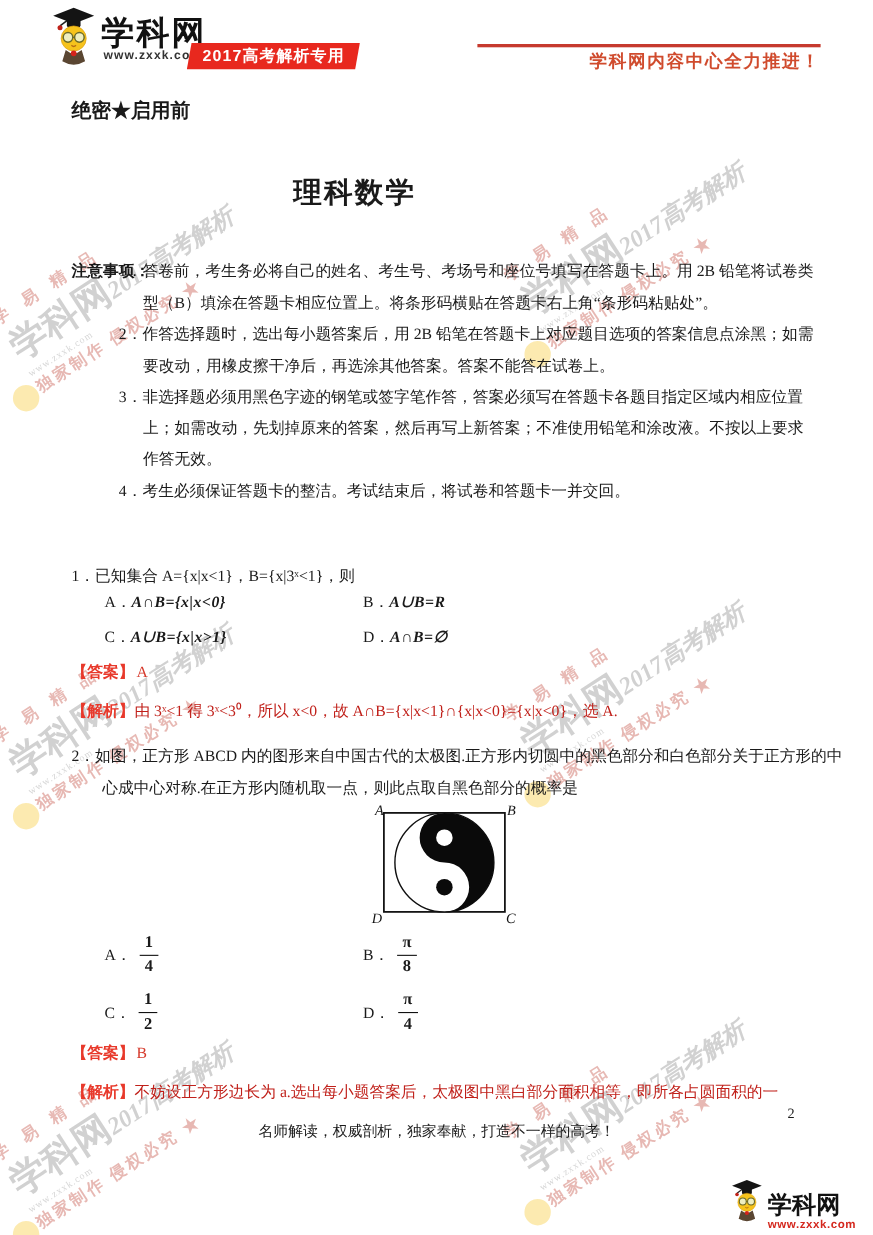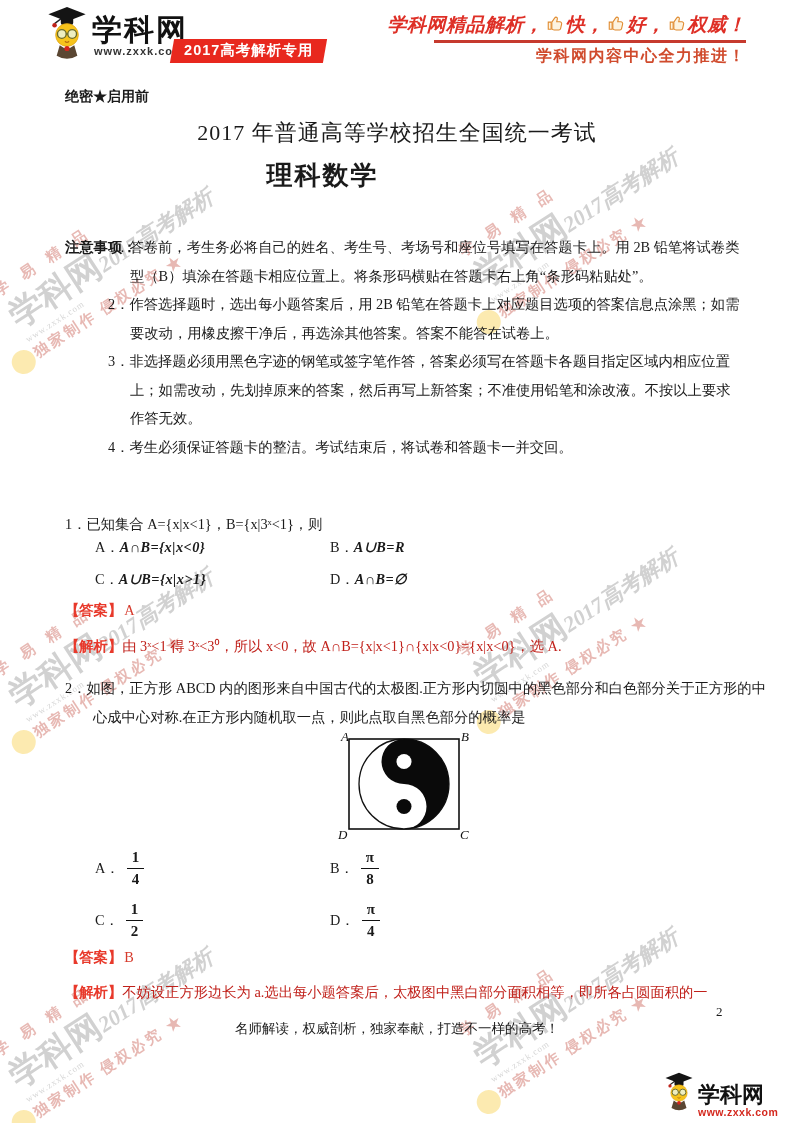"学科网精品解析，" div.abs { html: <div> <span>学科网精品解析，</span> <span><svg> <path></path> <path></path> </svg></span> <span>快，</span> <span><svg> <path></path> <path></path> </svg></span> <span>好，</span> <span><svg> <path></path> <path></path> </svg></span> <span>权威！</span> </div> -> none }
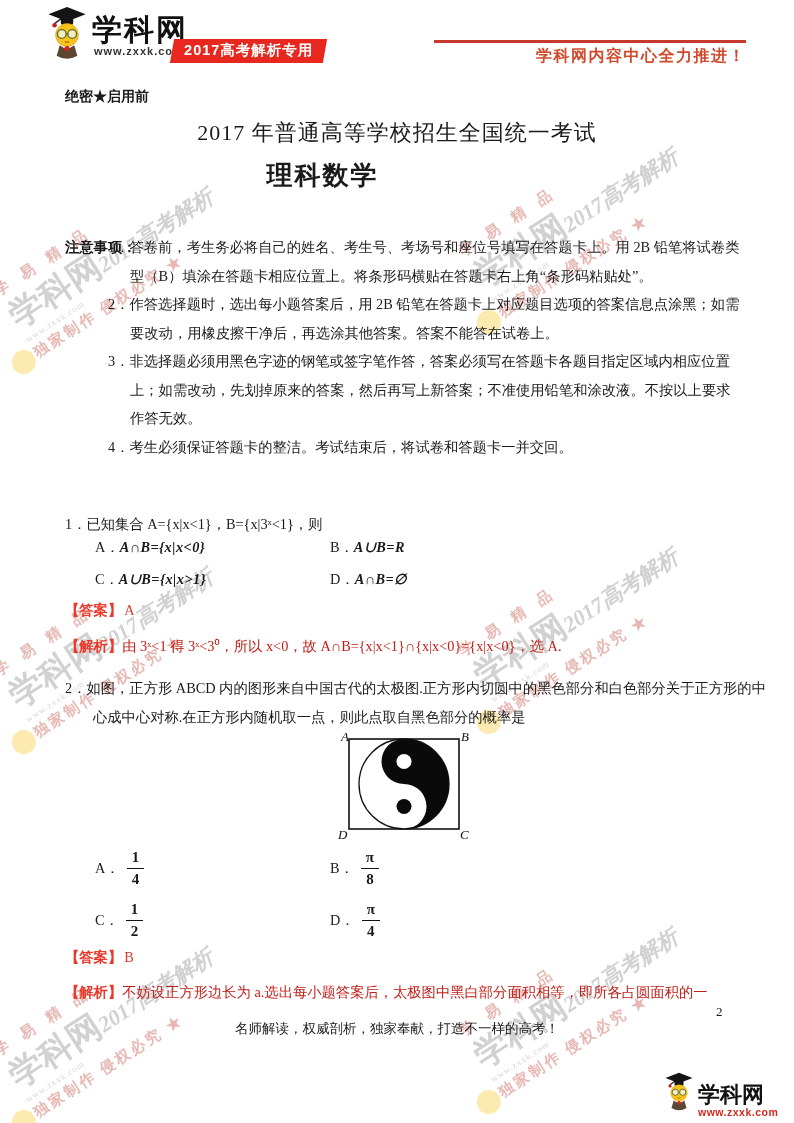"绝密★启用前" .classification { font-size: 14px -> 18px }
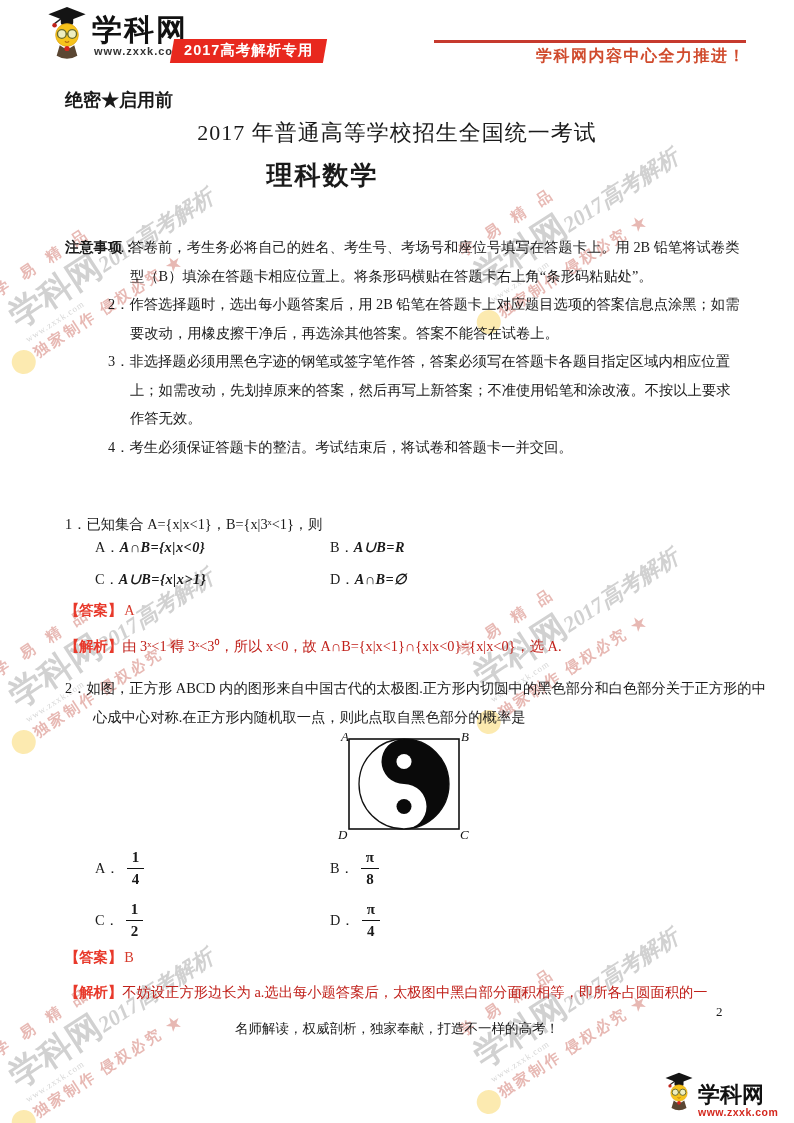"2017 年普通高等学校招生全国统一考试" div.abs { html: <div>2017 年普通高等学校招生全国统一考试</div> -> none }
